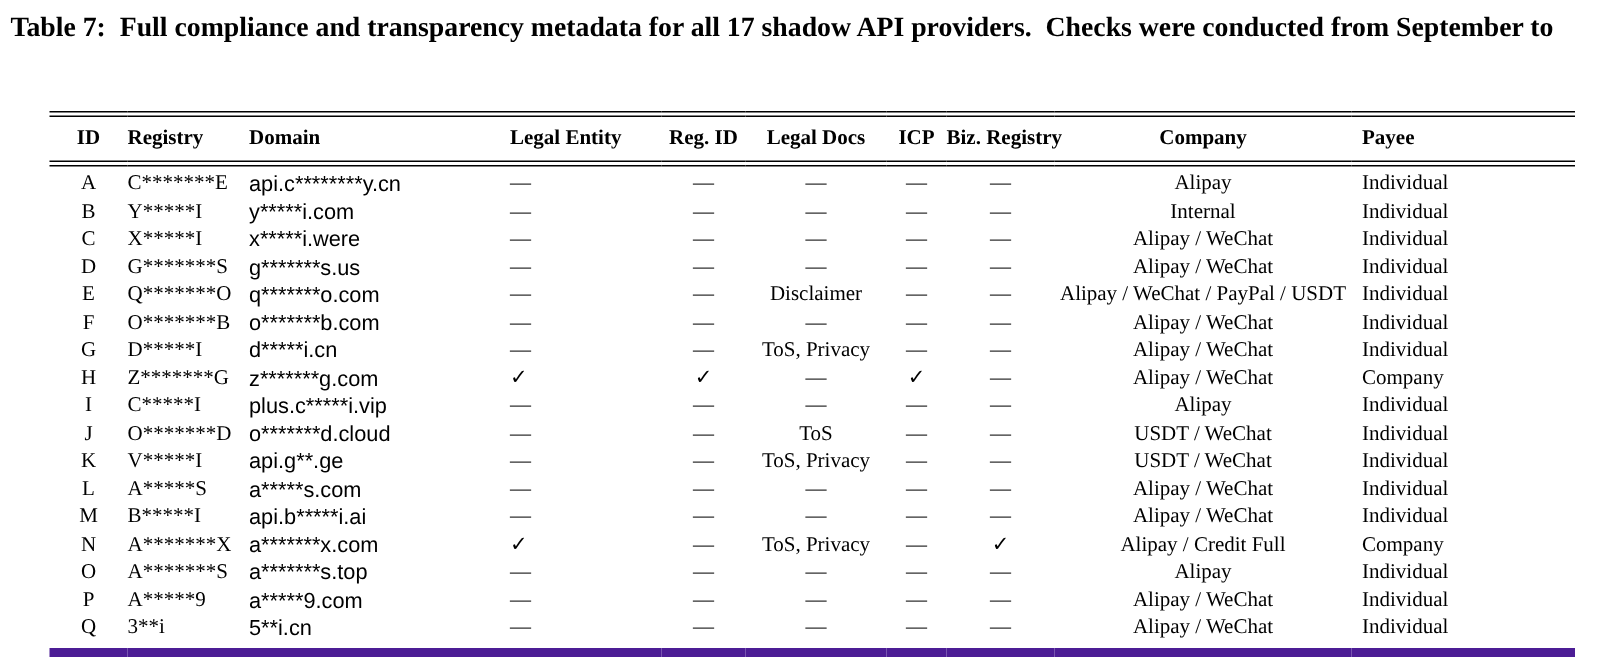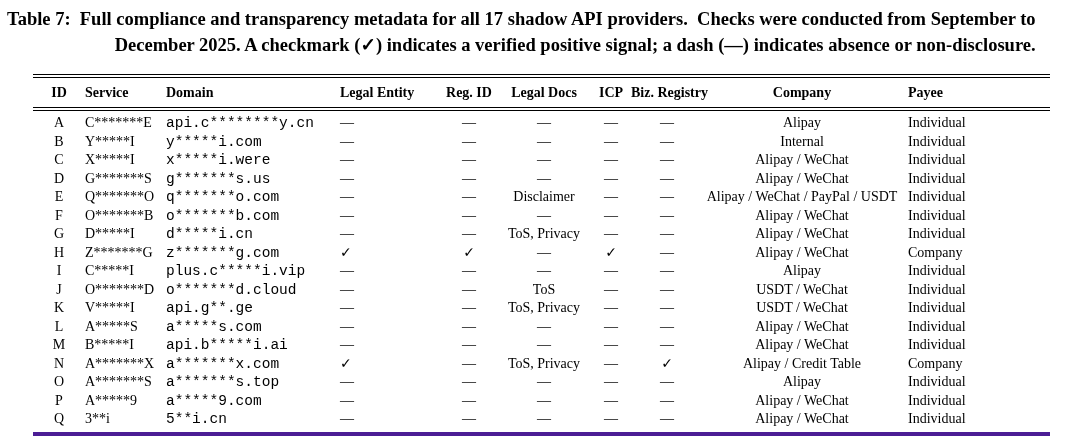"Table 7: Full compliance and" .caption { text-align: right -> none }
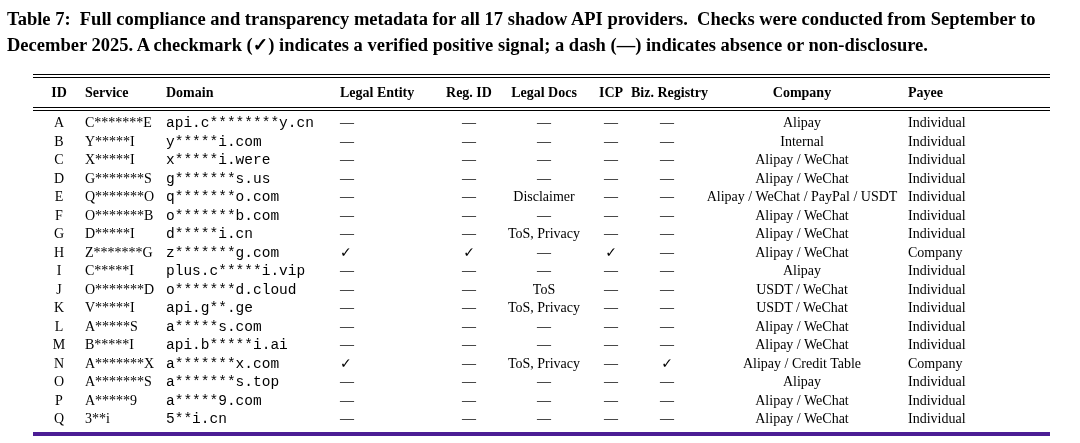"December 2025. A checkmark (✓)" span.cap-line { html: <span>December 2025. A checkmark (✓) indicates a verified positive signal; a dash (—) indicates absence or non-disclosure.</span> -> none }
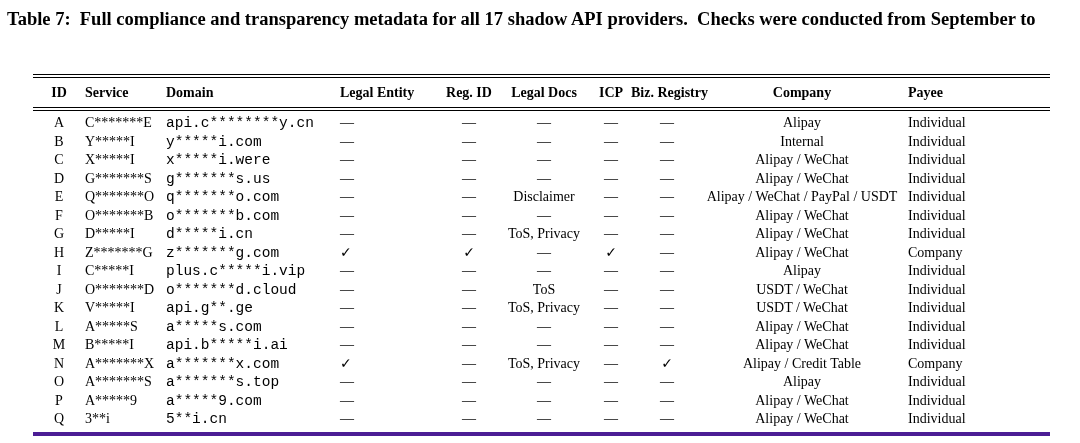"ID" table#meta-table { border-bottom: 4px solid #4c1d95 -> 6px solid #4c1d95 }
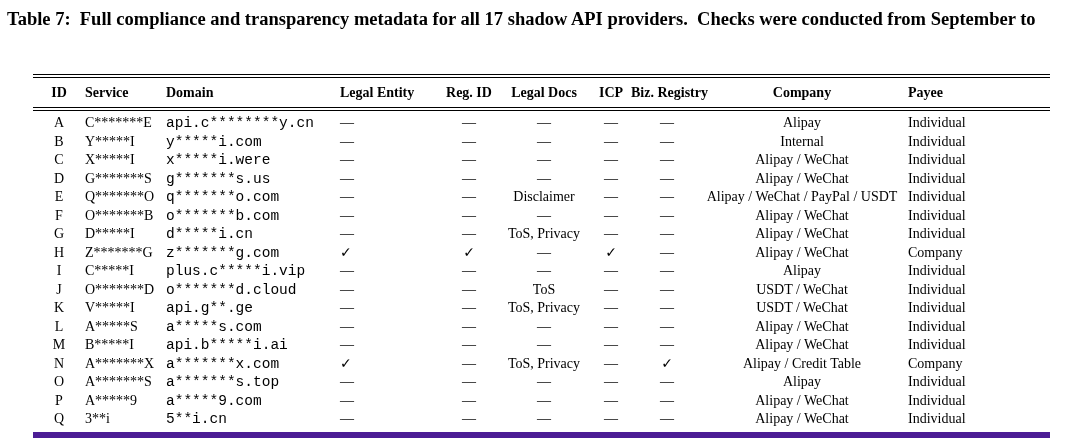"Service" th.al-l { text: Service -> Registry }
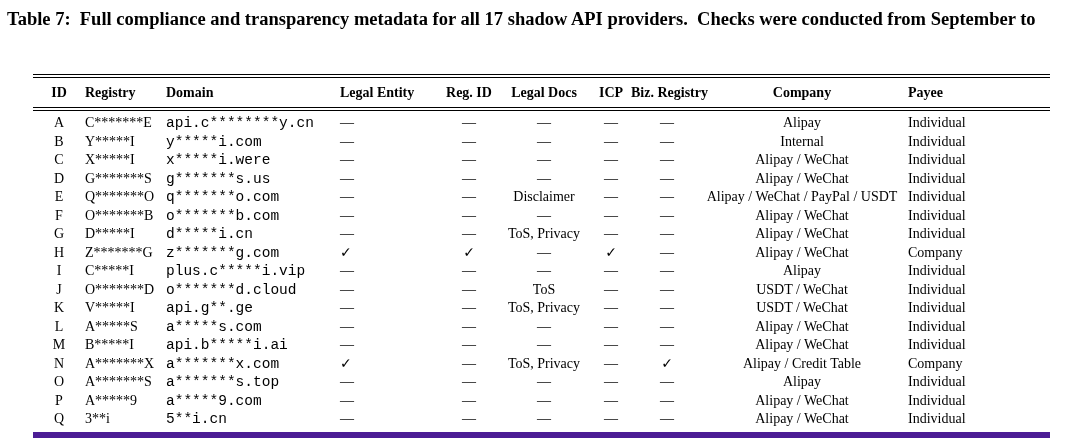"api.c********y.cn" #meta-table .mono { font-family: Liberation Mono, monospace -> Liberation Sans, sans-serif }
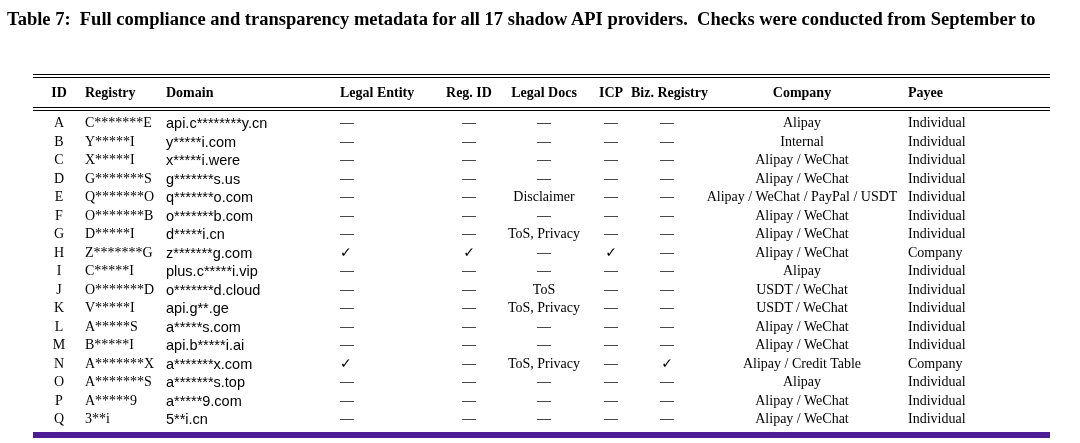"Alipay / Credit Table" td.al-c { text: Table -> Full }
